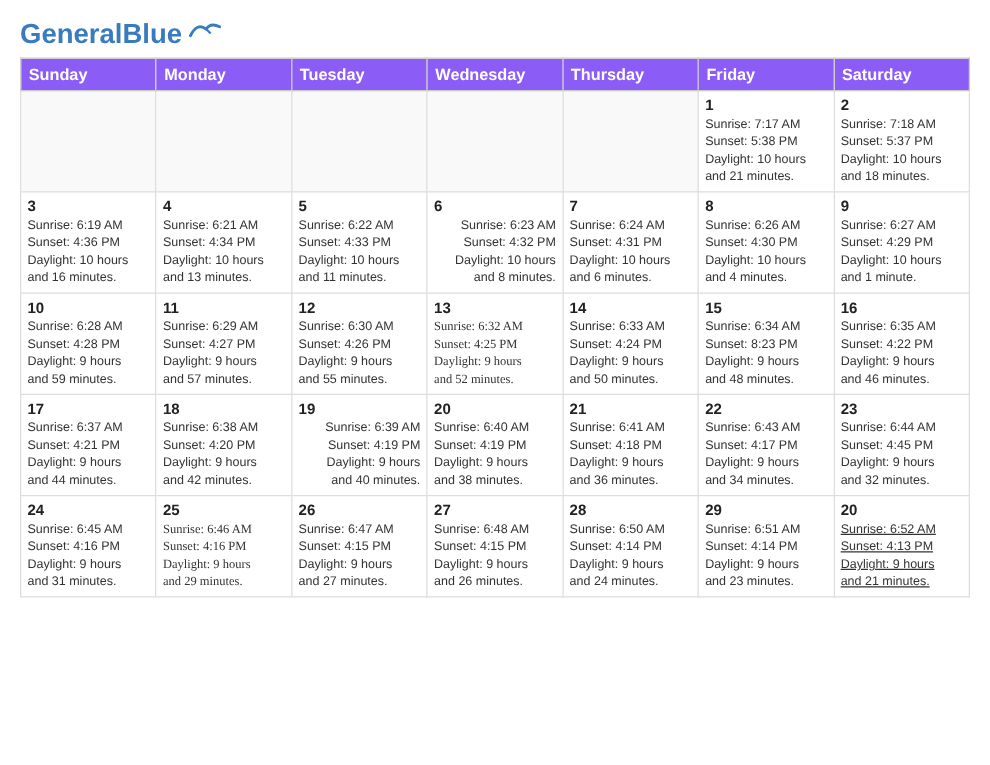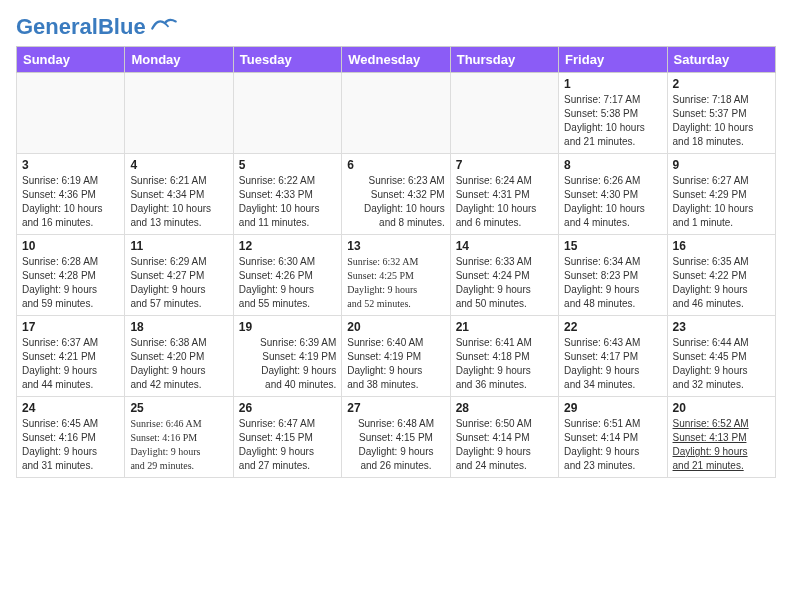"Sunrise: 6:48 AM" div.day-info { text-align: center -> none }
